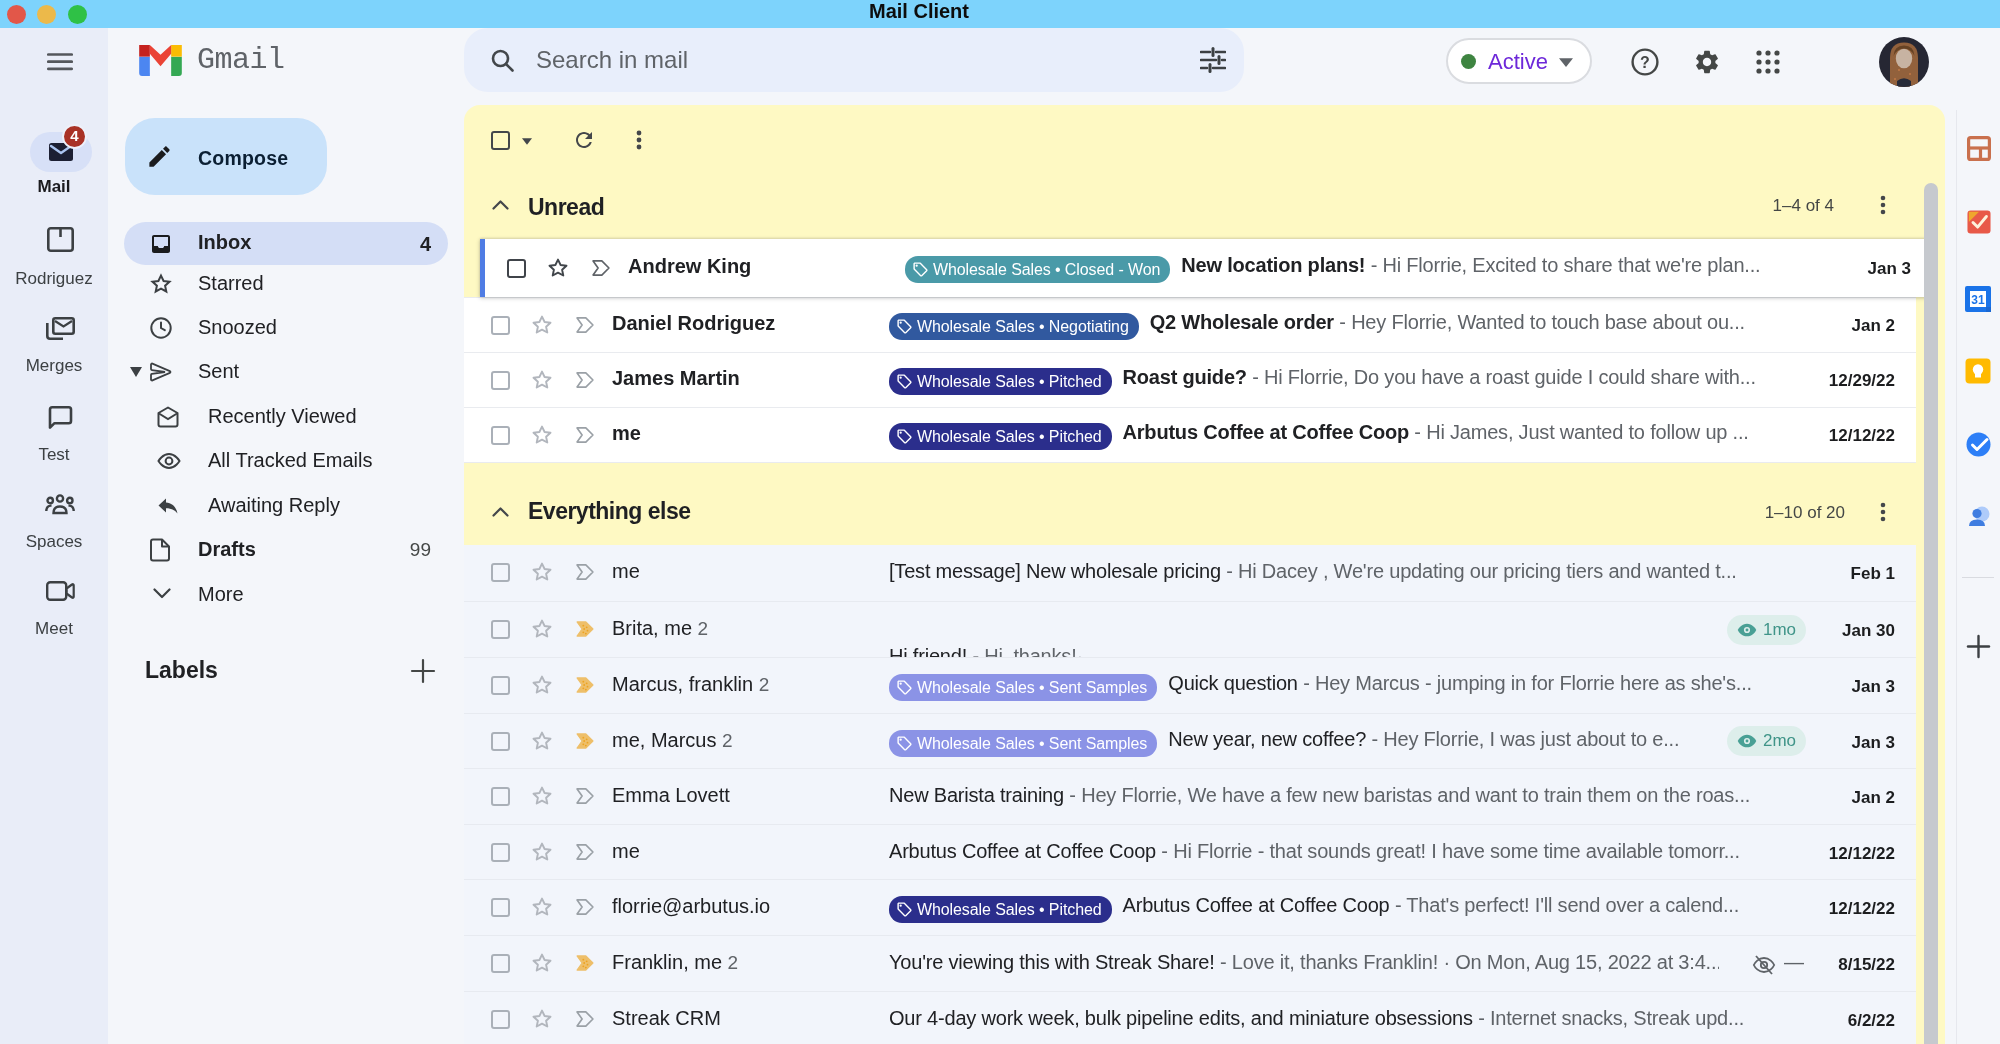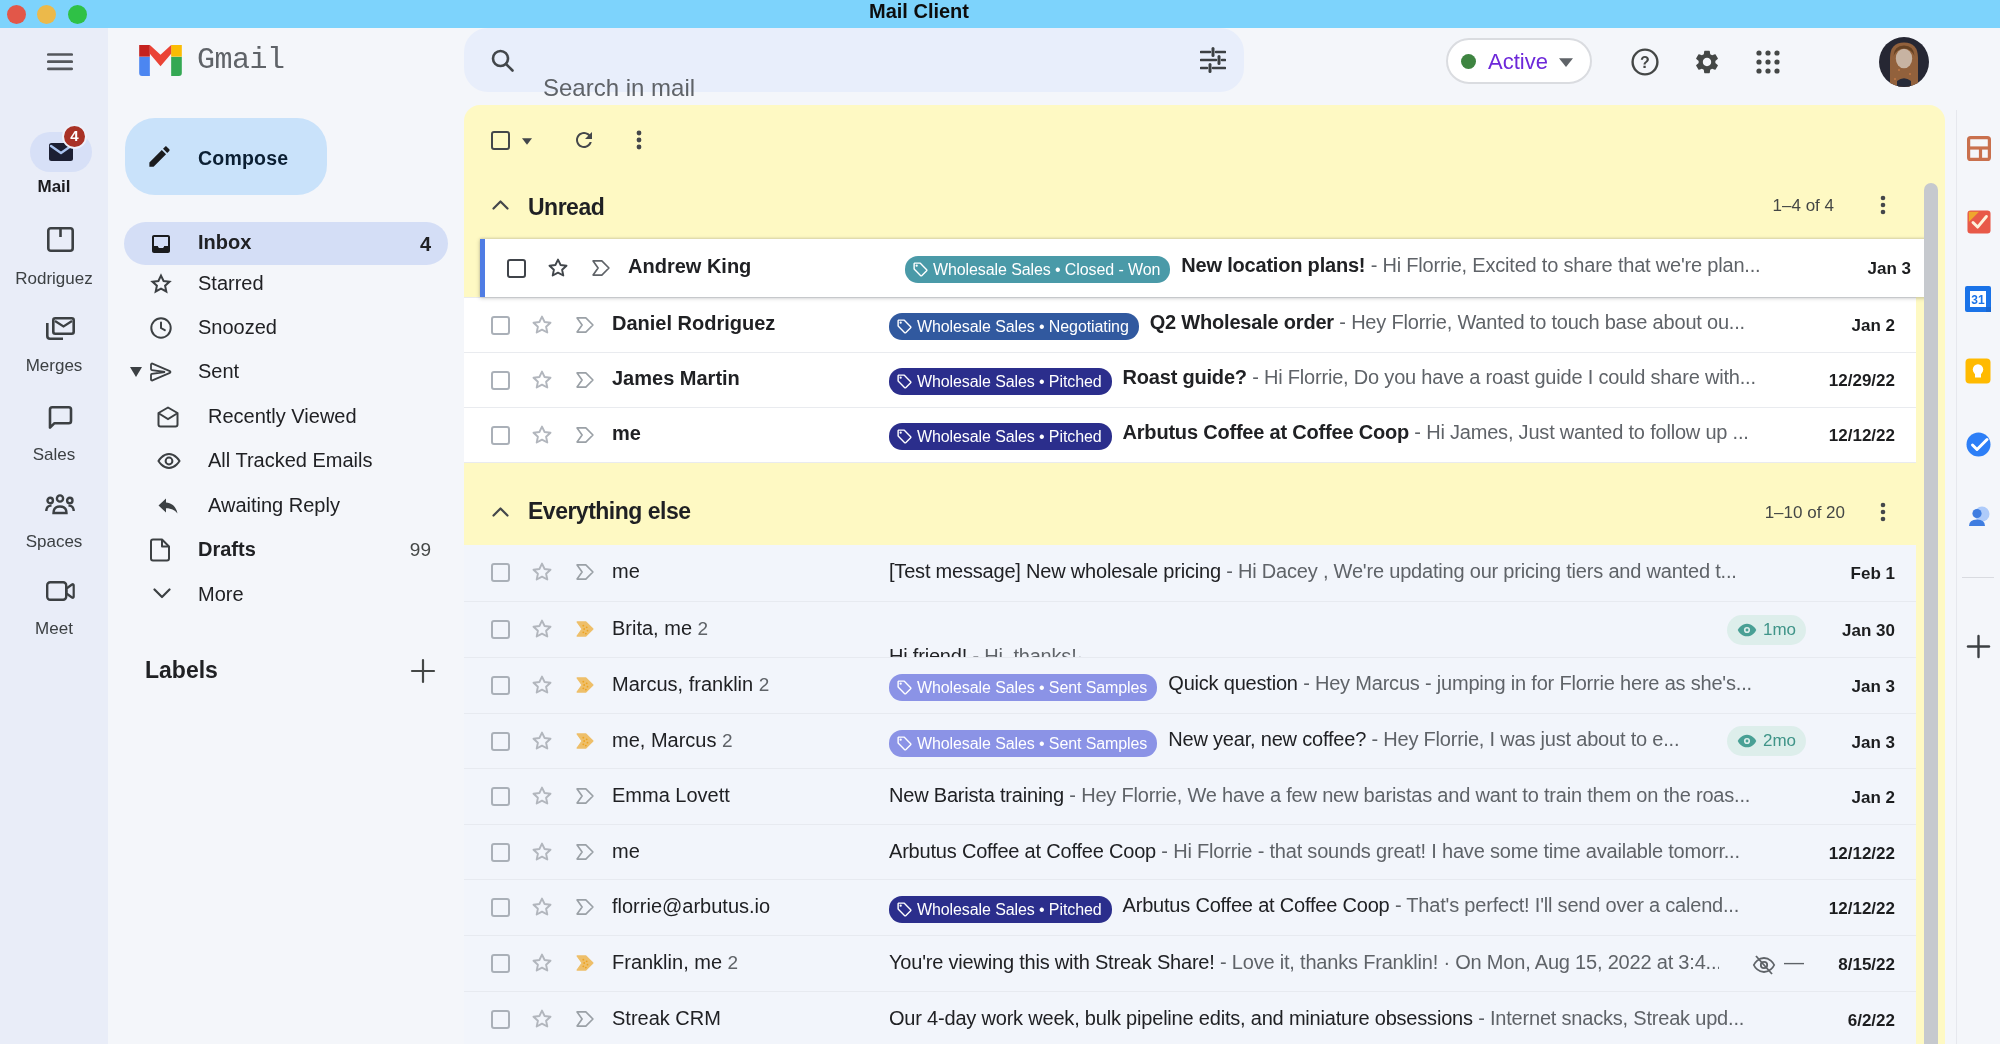"Search in mail" #searchtext { left: 83px -> 76px; margin-top: 28px -> none }
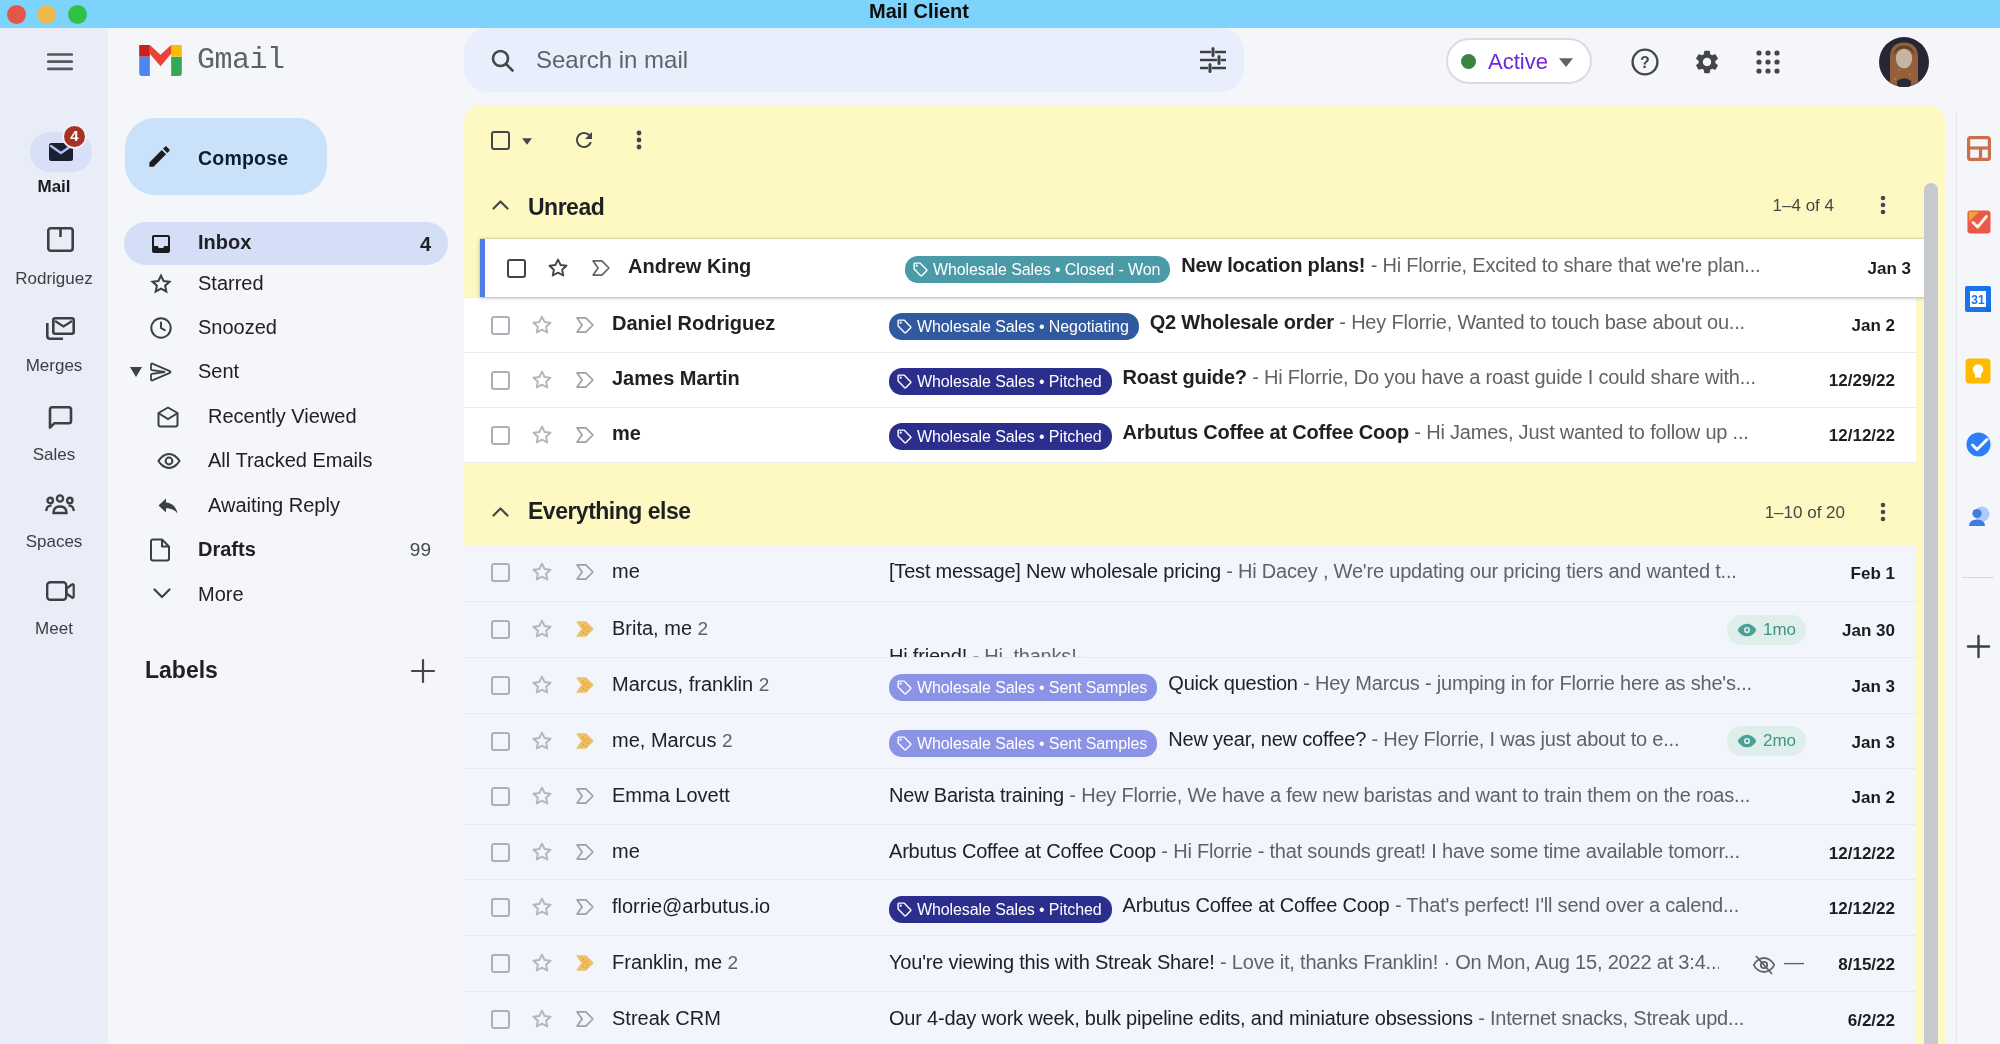"Sales" div.raillabel { text: Sales -> Test }
